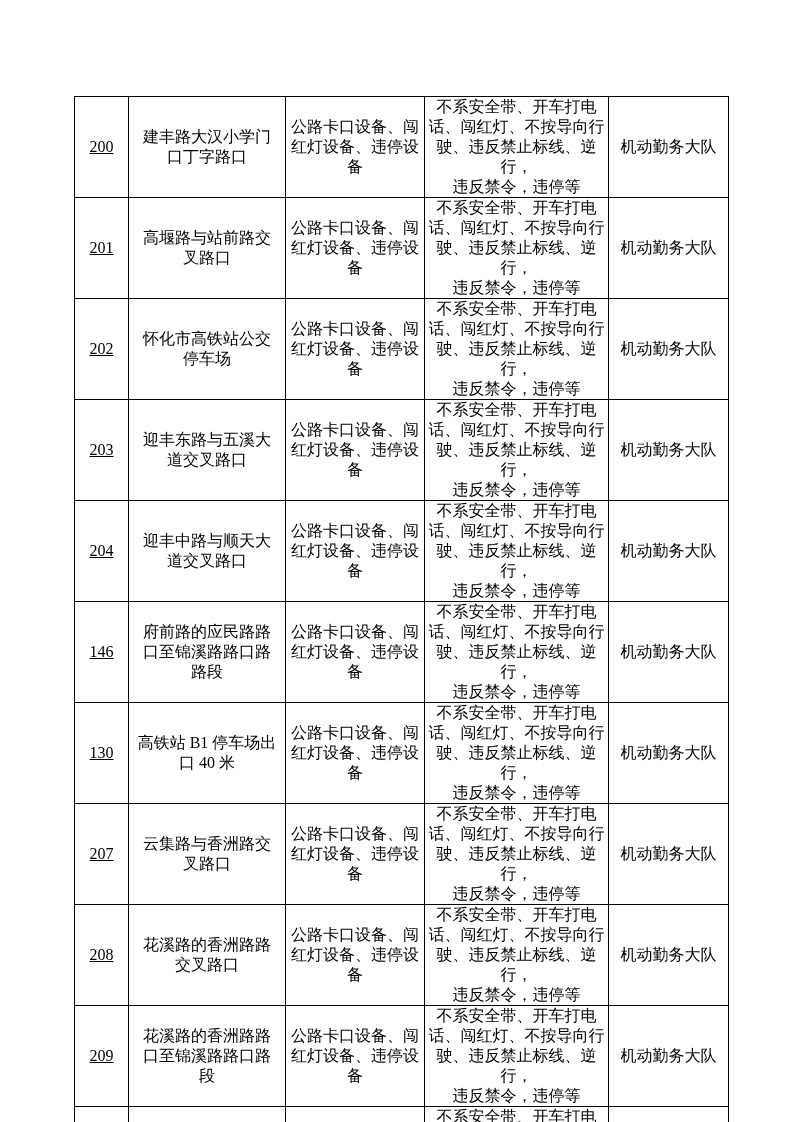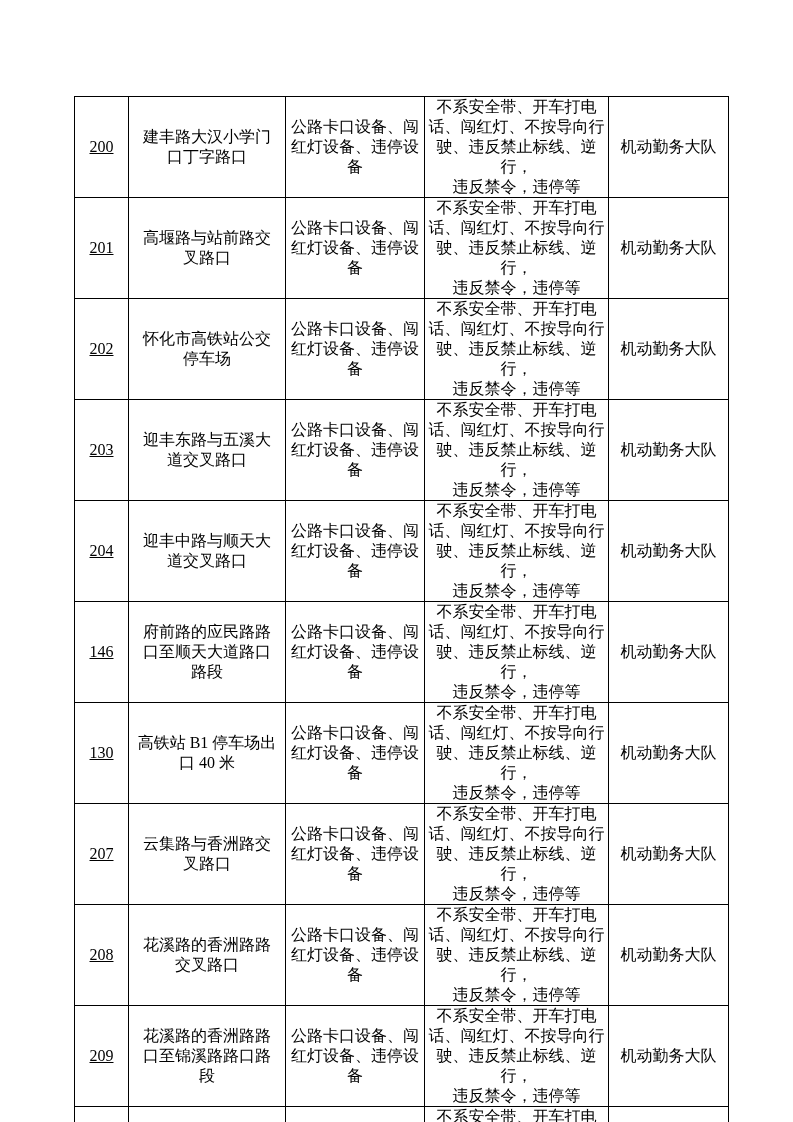"府前路的应民路路" td.cell-location { text: 顺天大道路口 -> 锦溪路路口路 }
